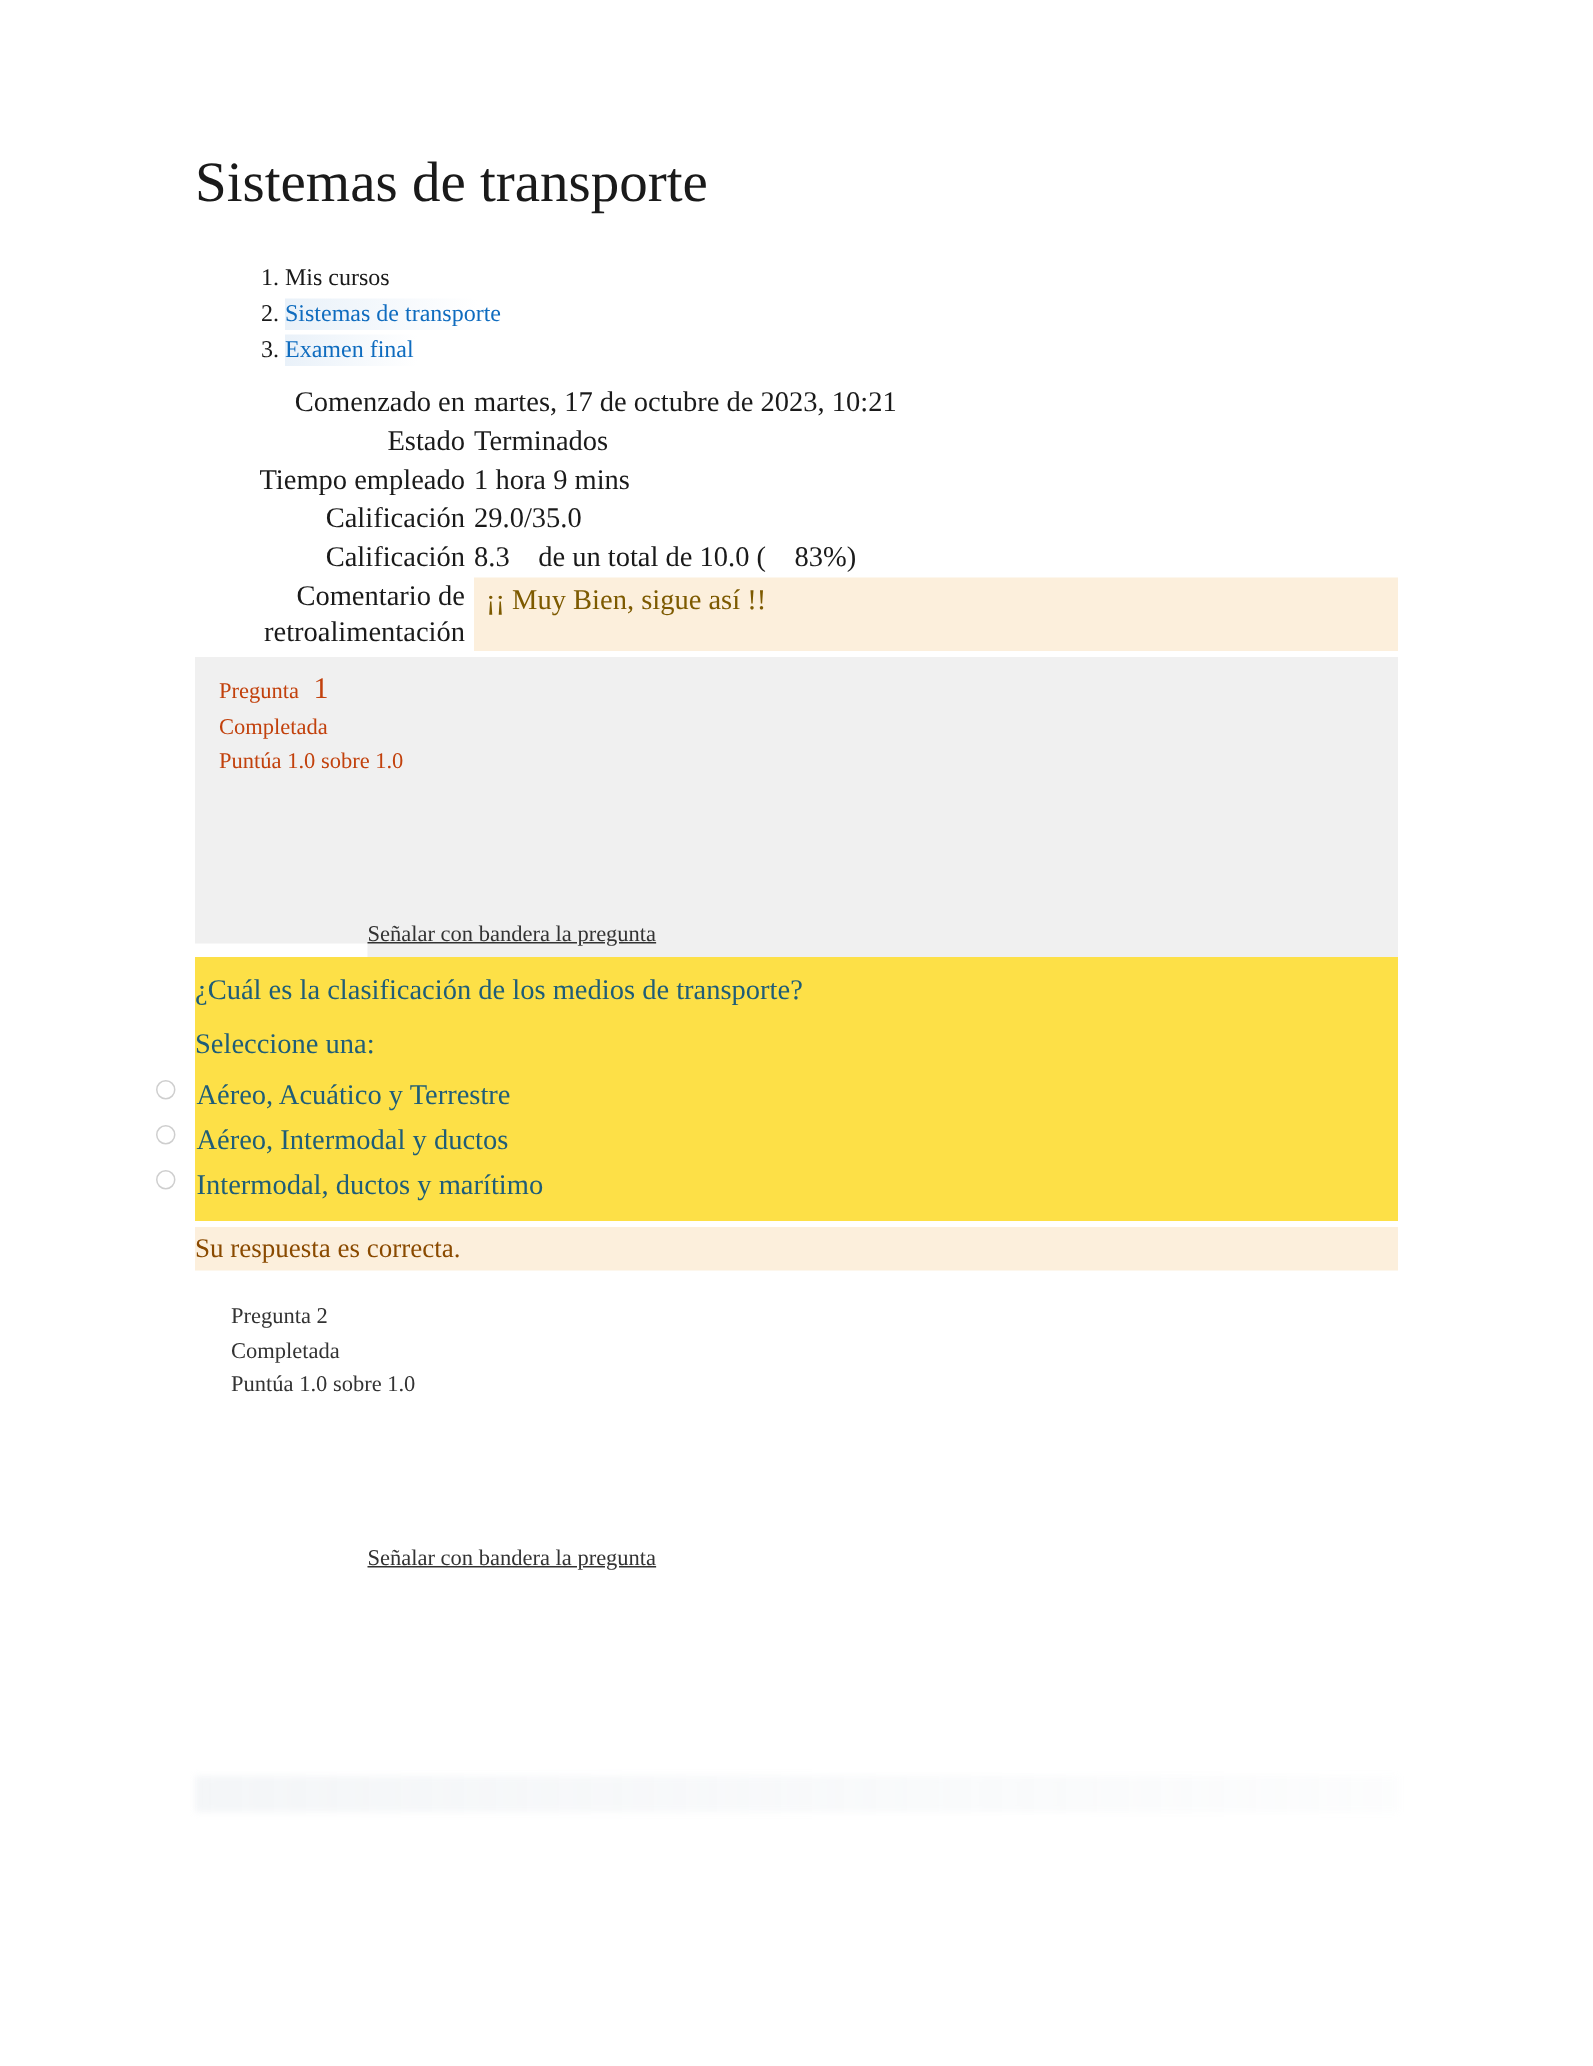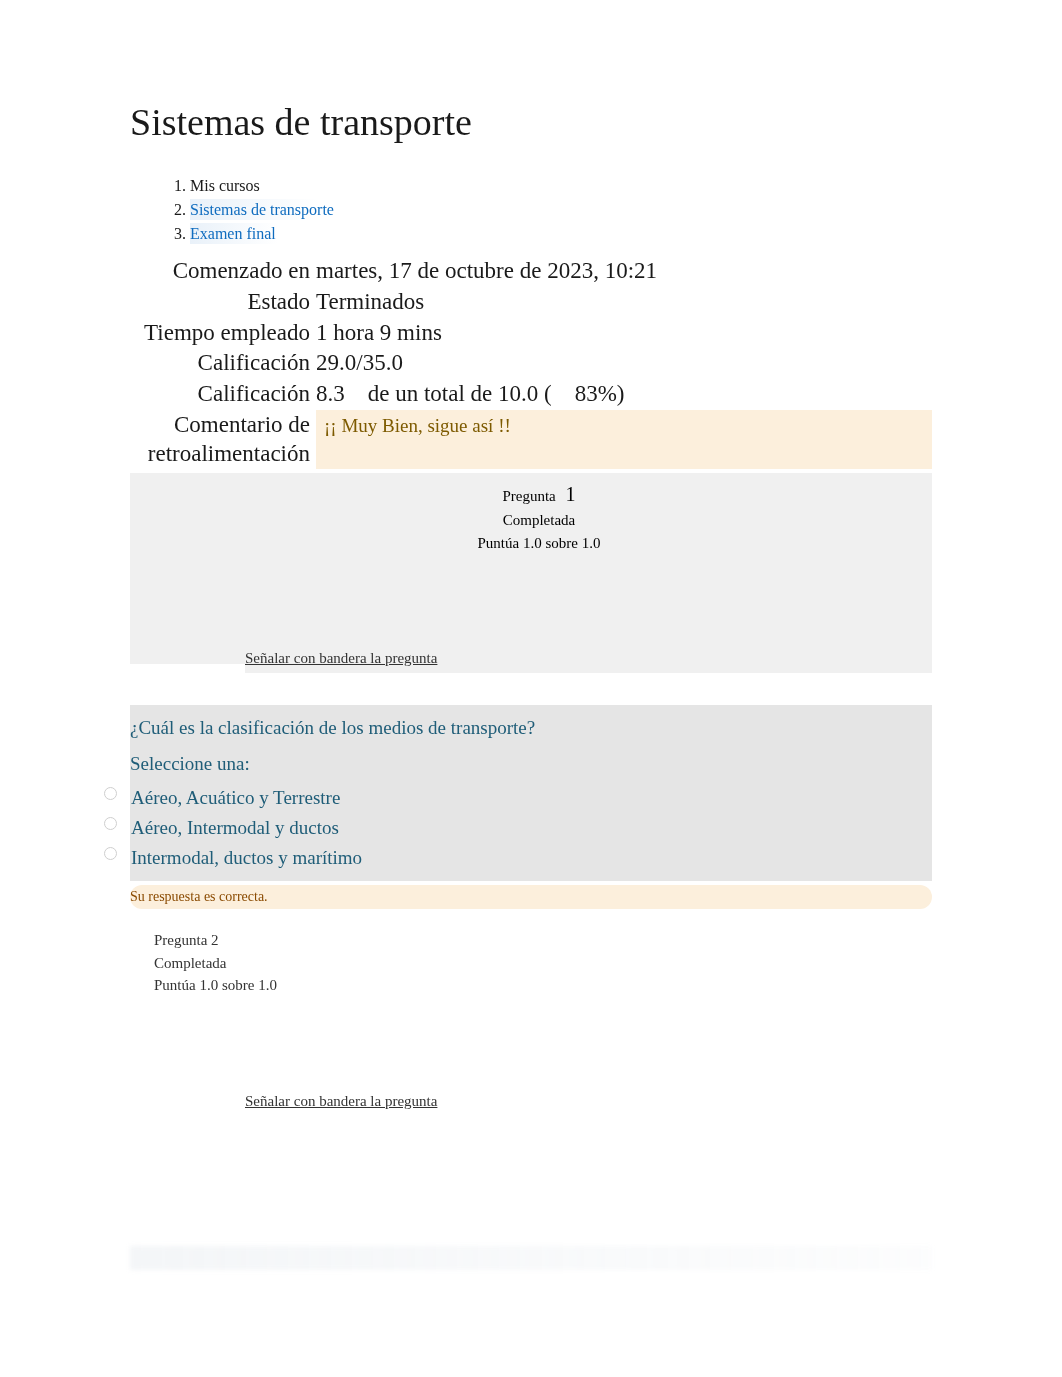"Comenzado en" .summary-table td { font-size: 23px -> 19px }
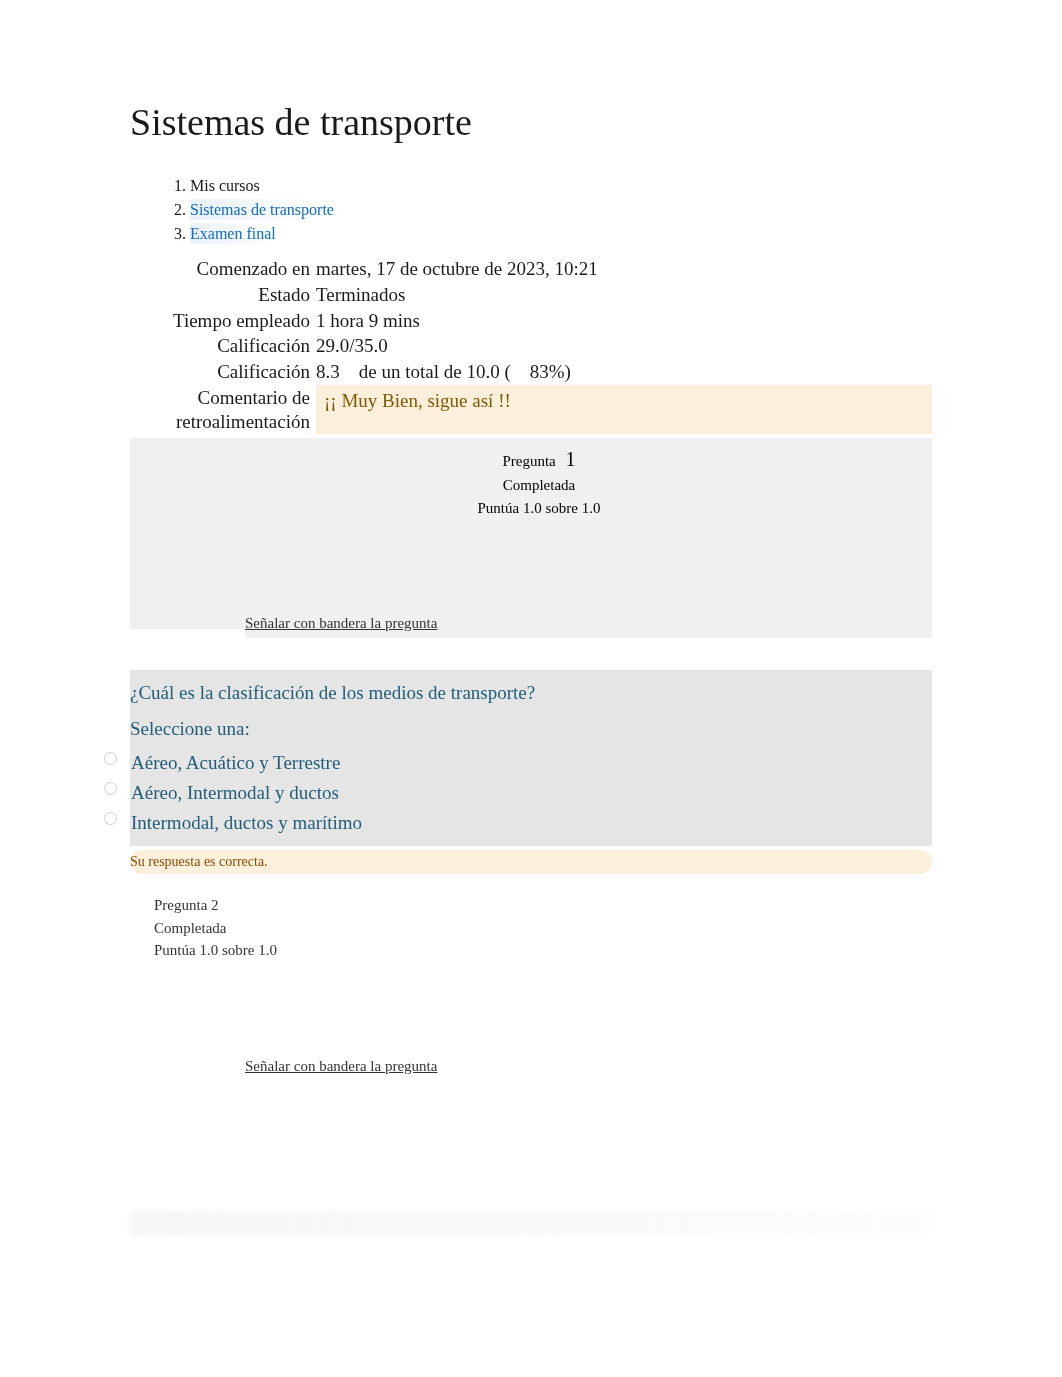"Pregunta 1" .qheader { color: #000000 -> #c2410c; text-align: center -> none }
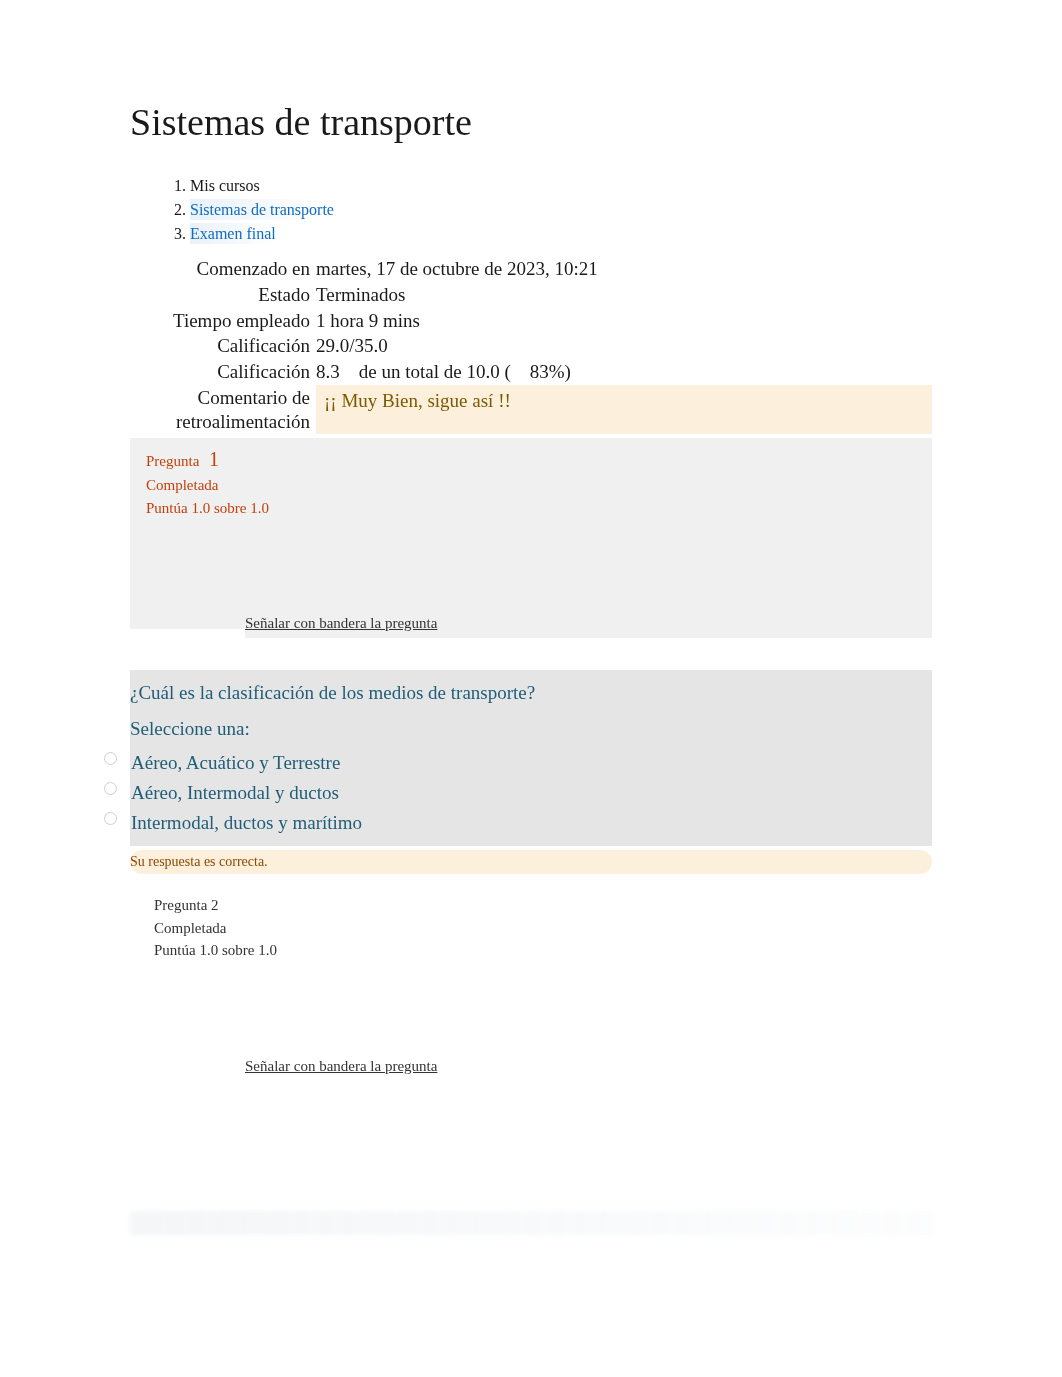"¿Cuál es la clasificación de" .question-body { background: #e5e5e5 -> #fde047; margin-top: 32px -> none }
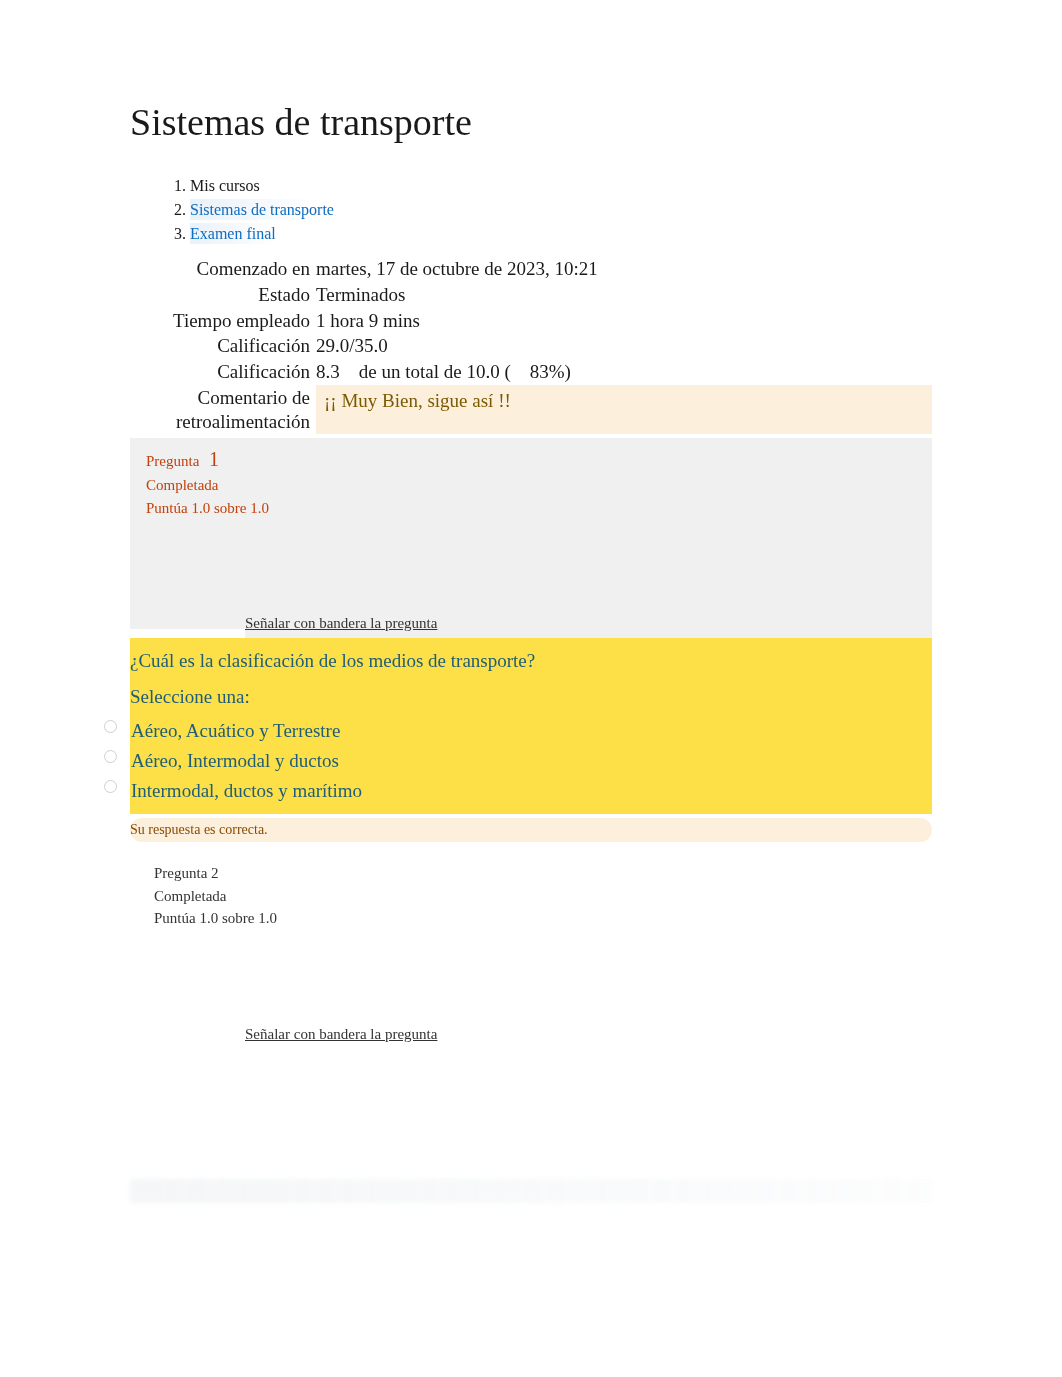"Su respuesta es correcta." .feedback-correct { border-radius: 12px -> none; font-size: 14px -> 18px }
